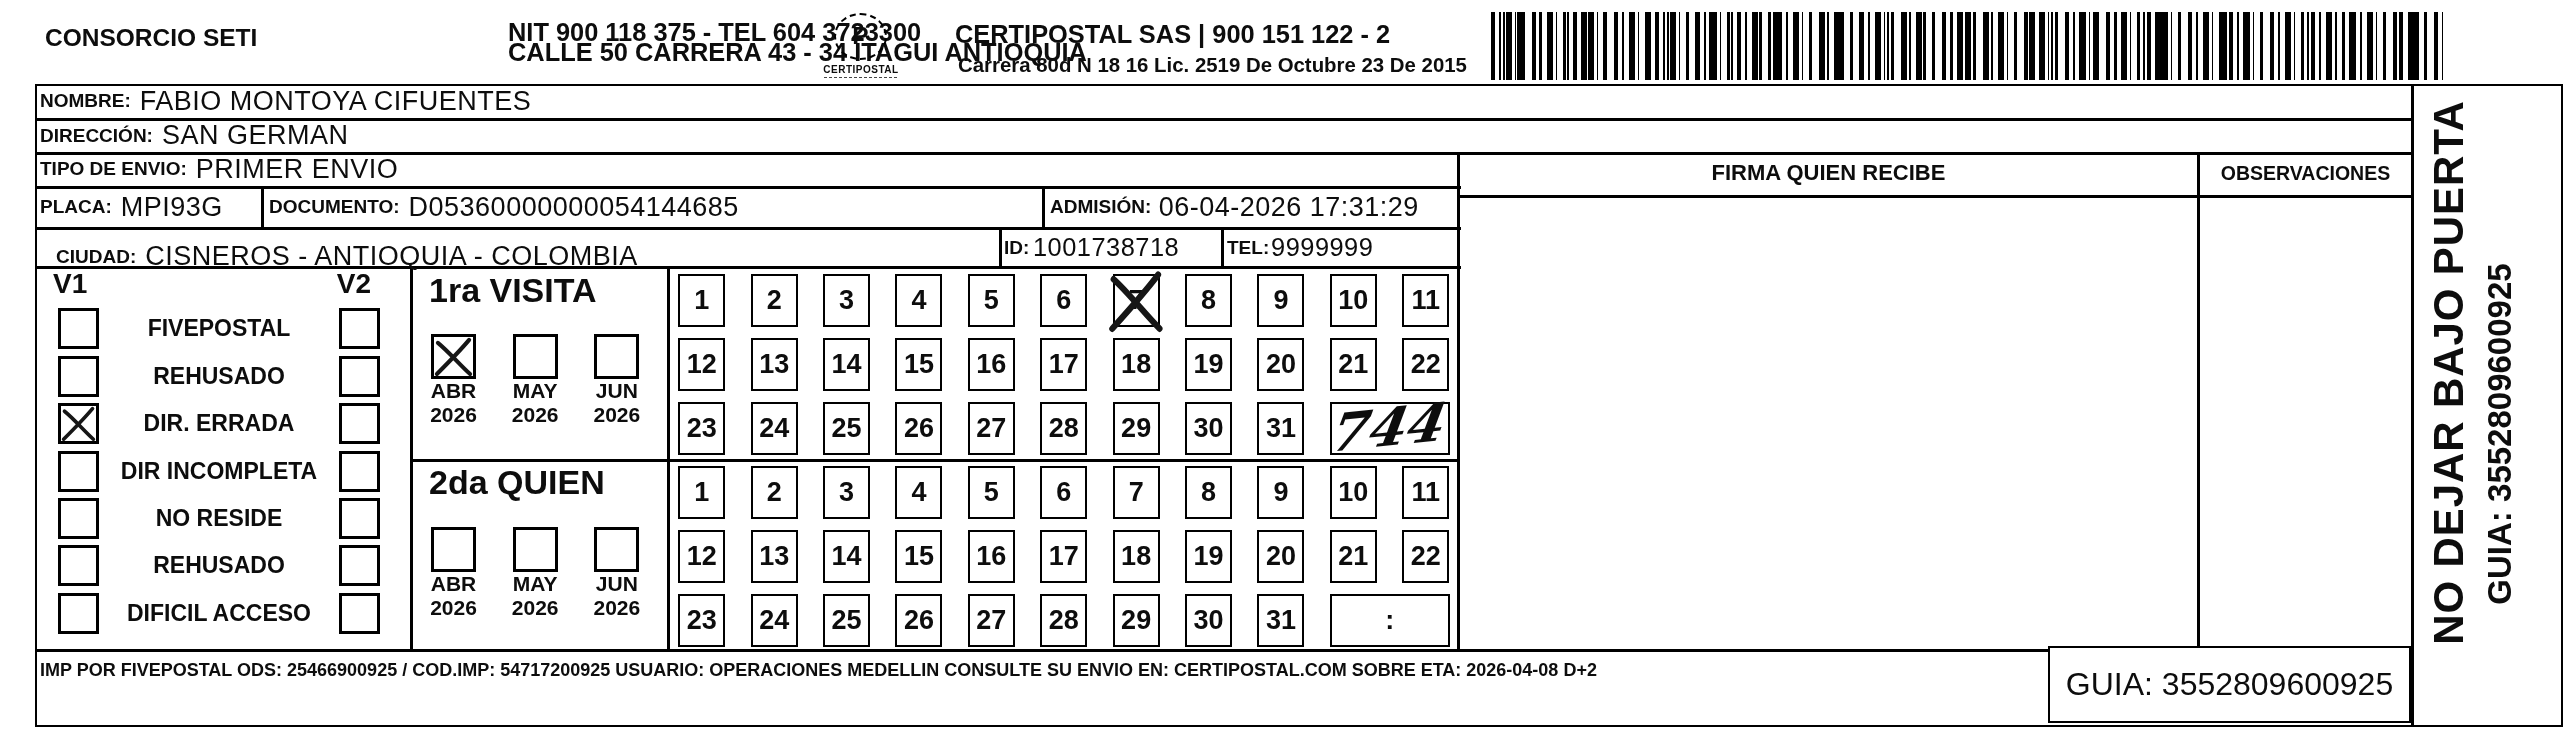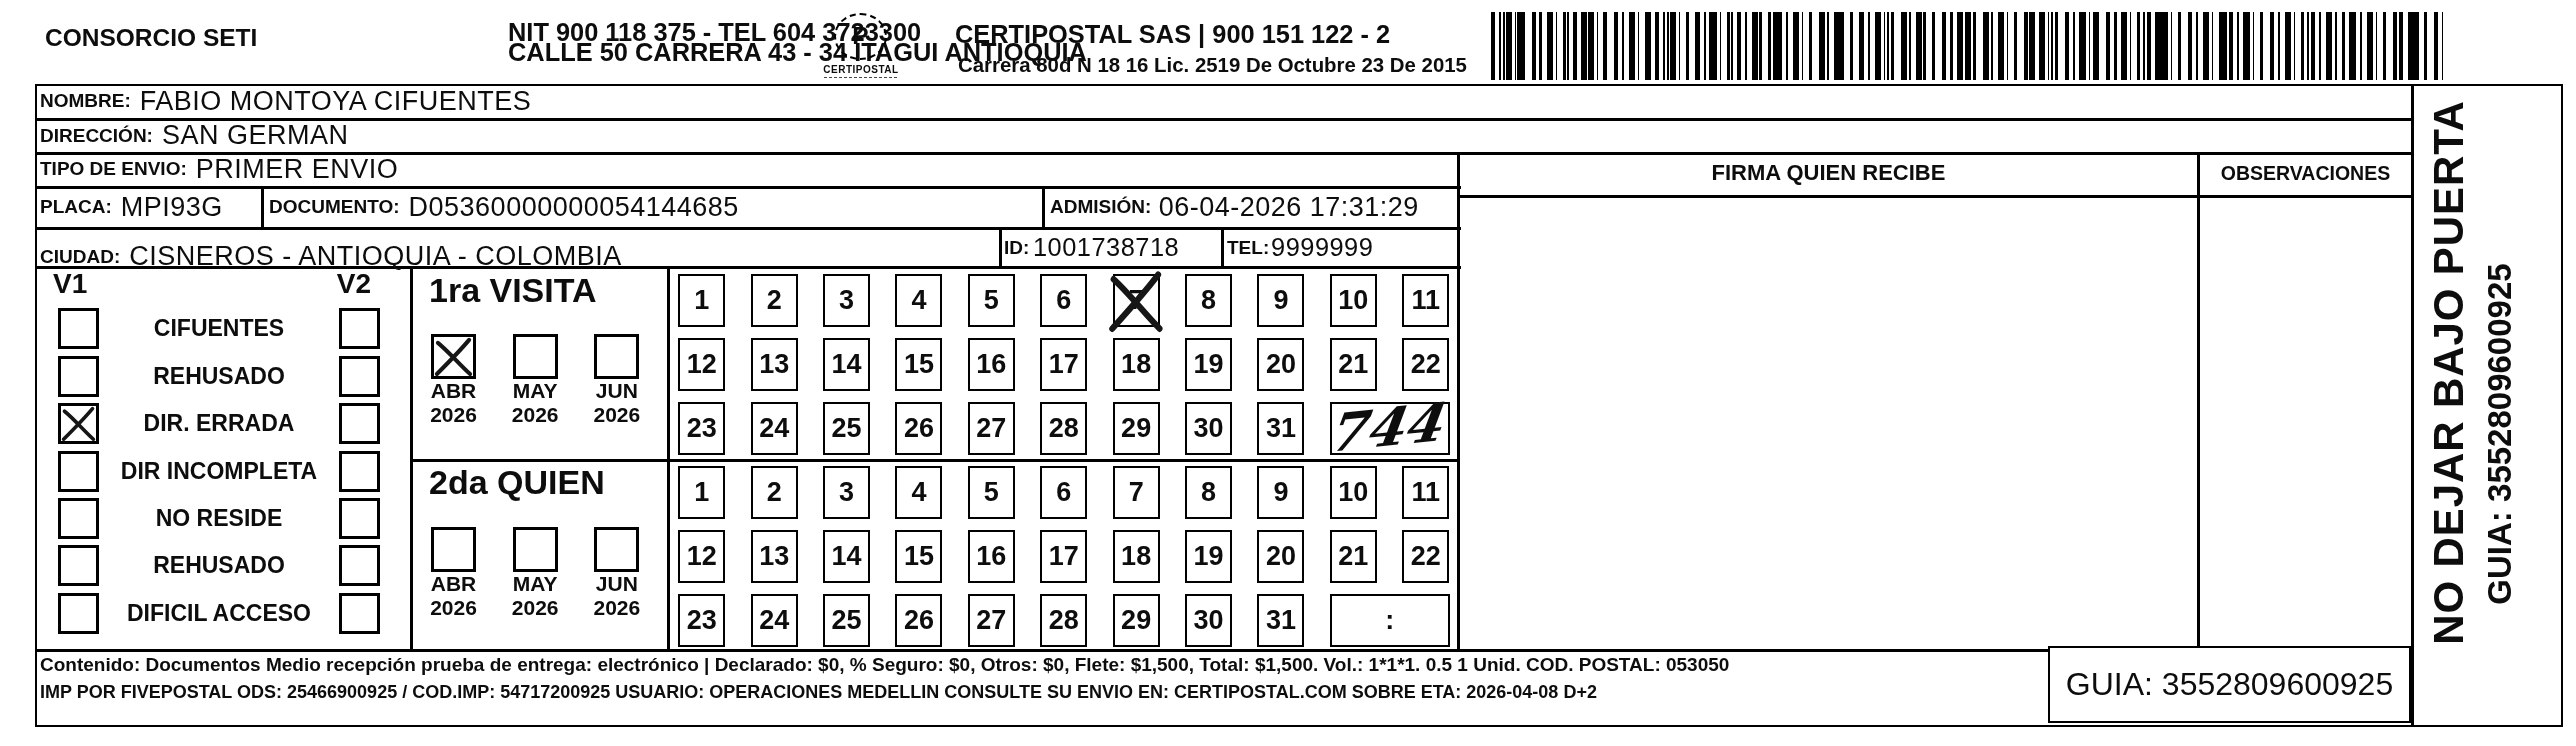"CIUDAD:" div.fieldrow { left: 40px -> 56px }
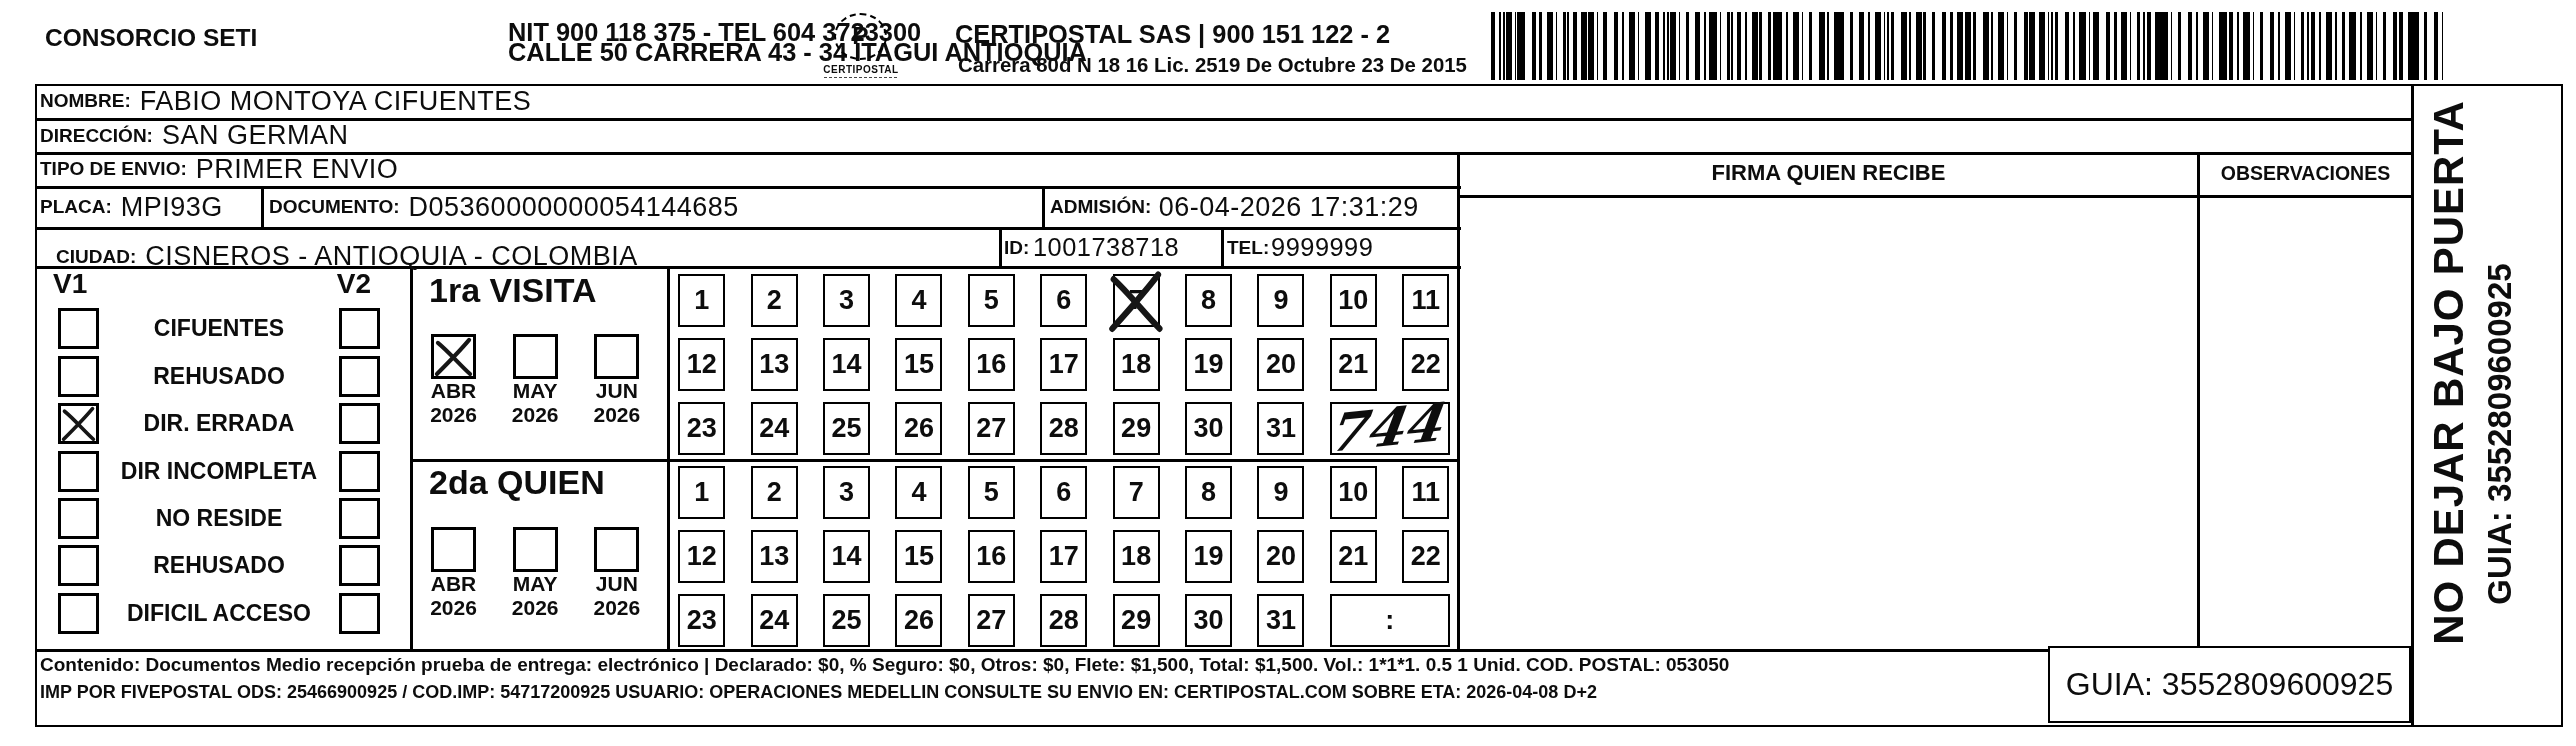"CIFUENTES" div.status-label { text: CIFUENTES -> FIVEPOSTAL }
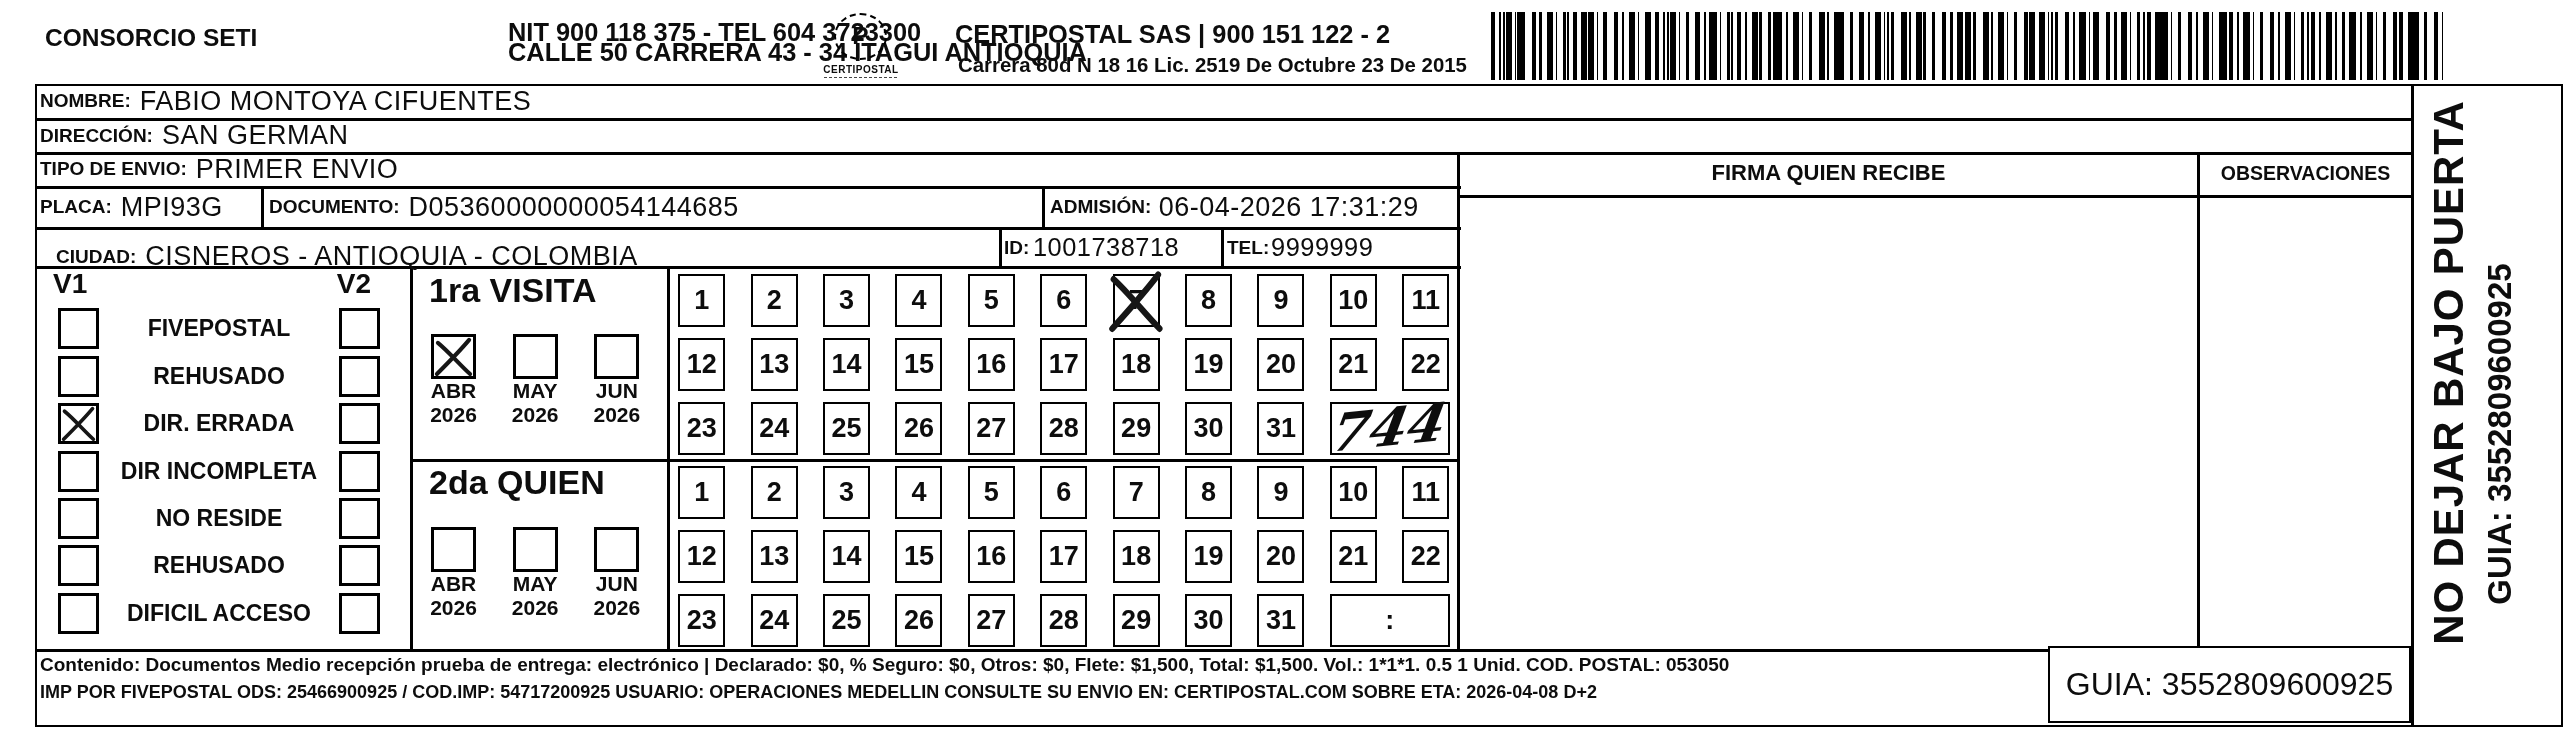"Contenido: Documentos Medio recepción" div.foot-line1 { html: <div>Contenido: Documentos Medio recepción prueba de entrega: electrónico | Declarado: $0, % Seguro: $0, Otros: $0, Flete: $1,500, Total: $1,500. Vol.: 1*1*1. 0.5 1 Unid. COD. POSTAL: 053050</div> -> none }
